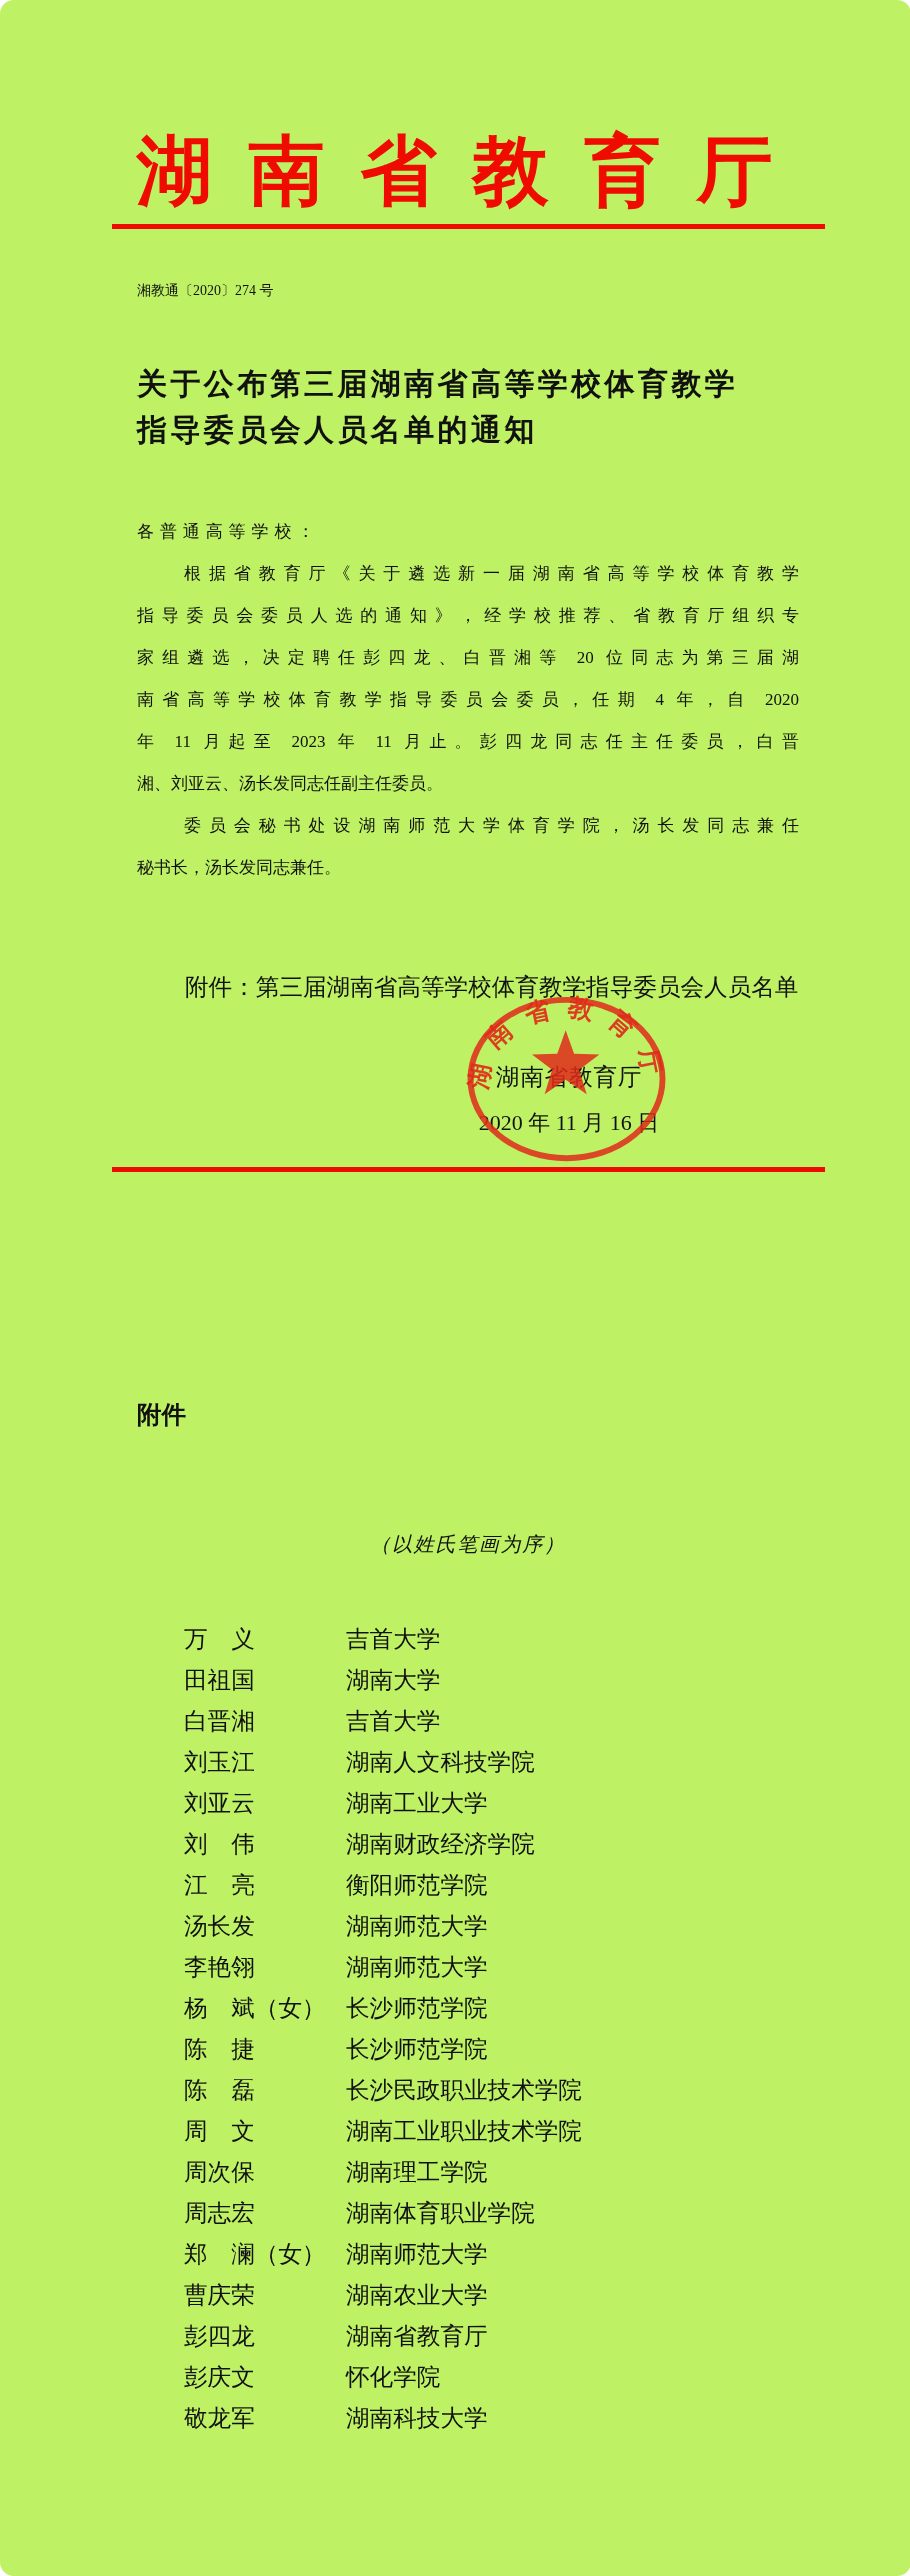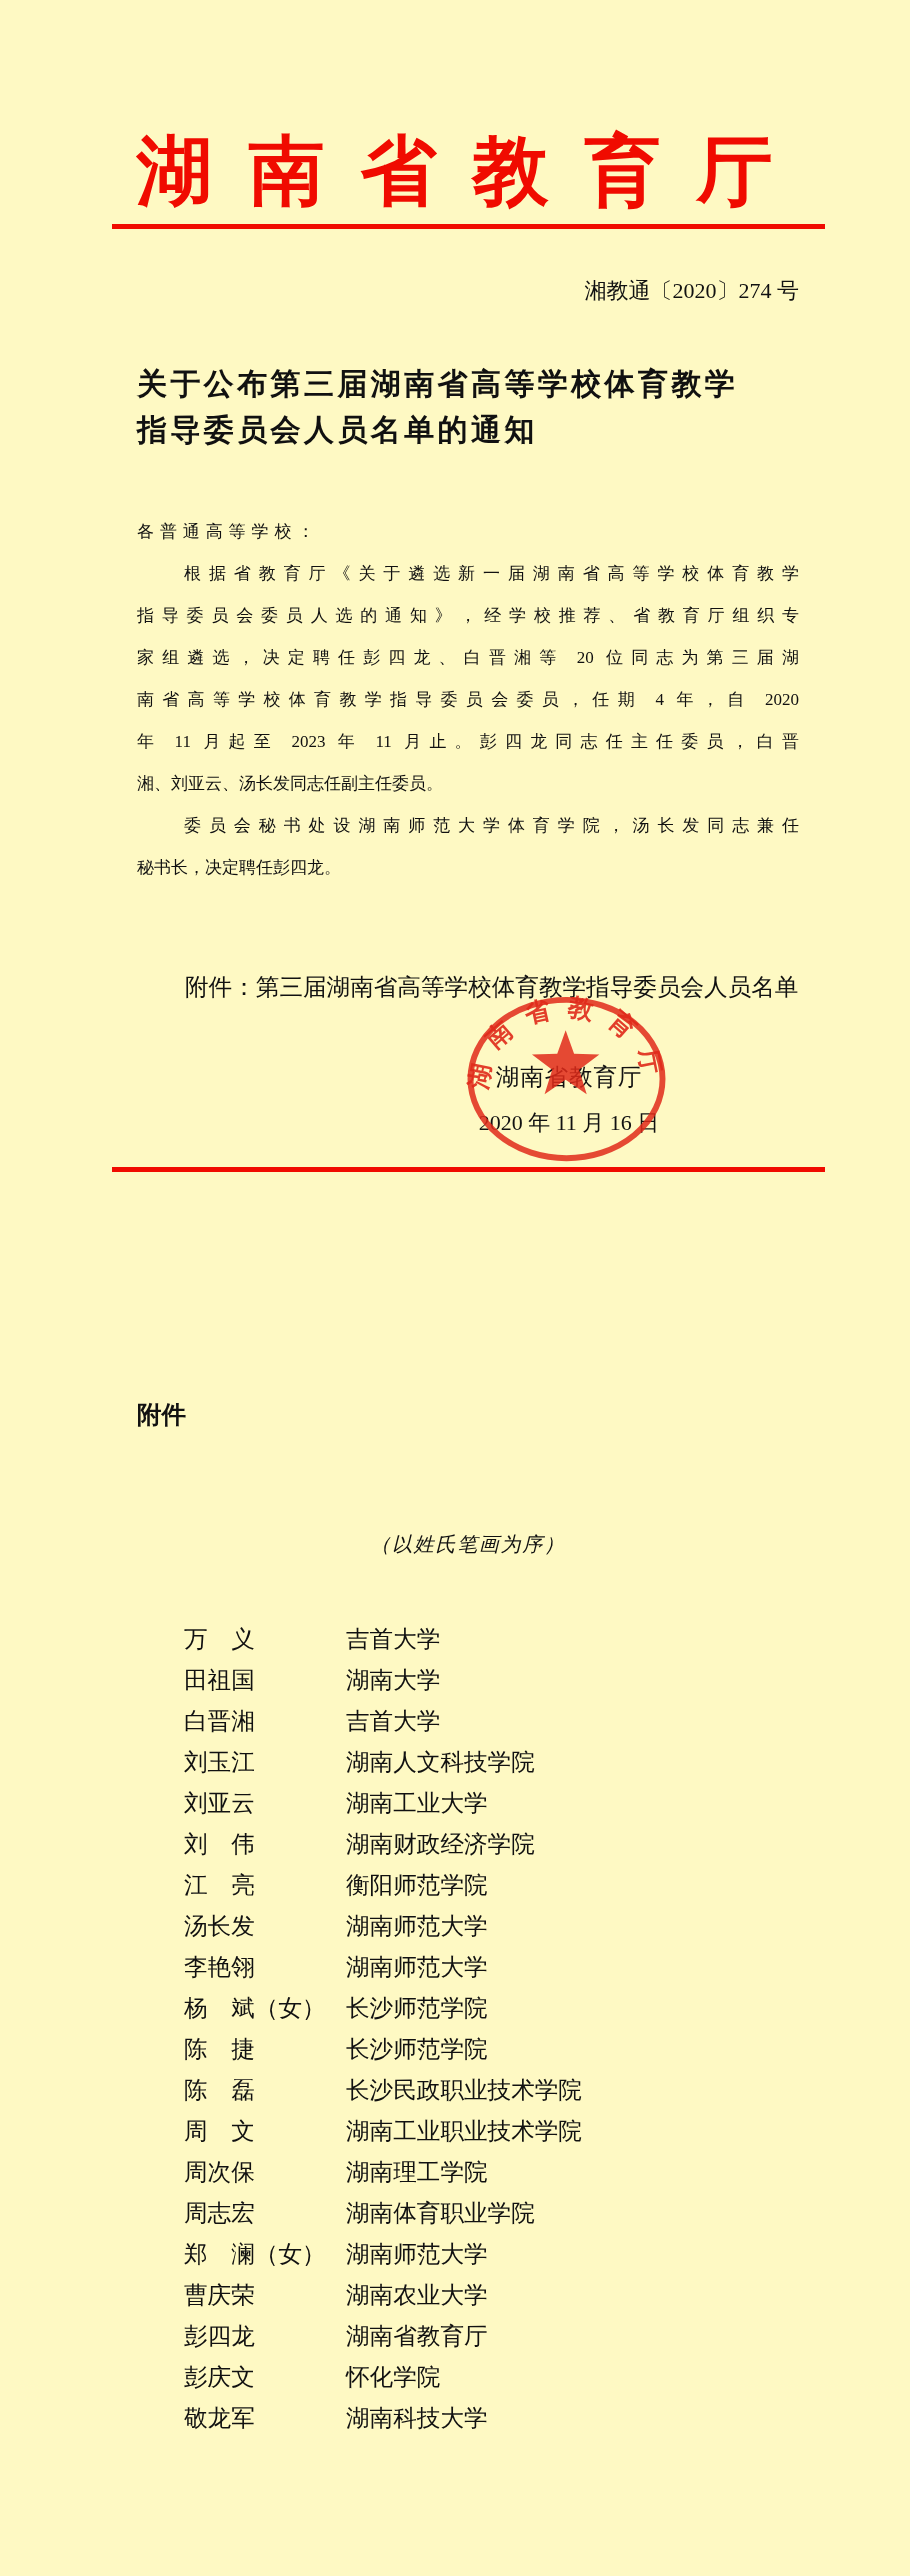"湖南省教育厅" .page { background: #fef9c3 -> #bef264; border-radius: none -> 14px }
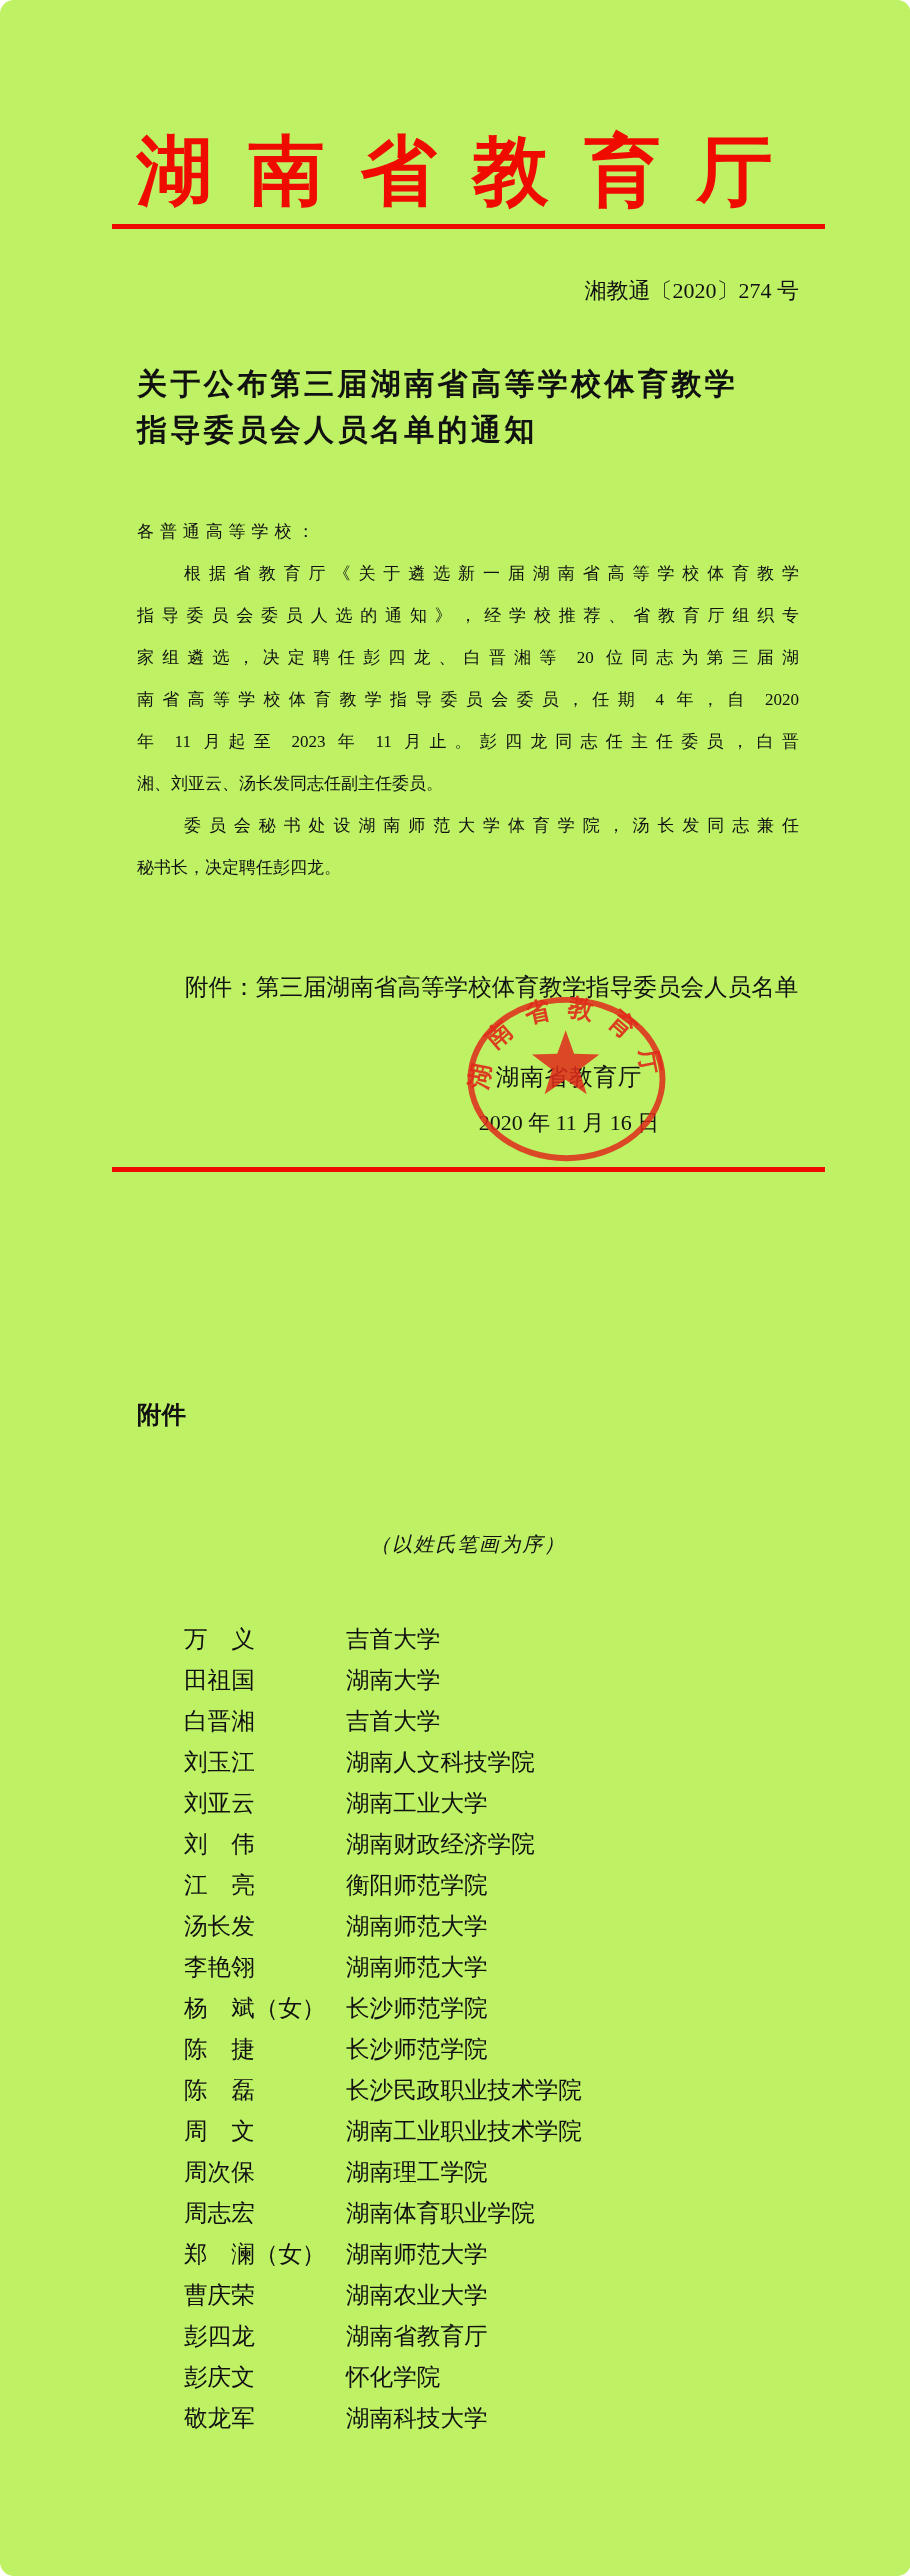"湘教通〔2020〕274 号" .doc-number { font-size: 22px -> 14px; text-align: right -> none }
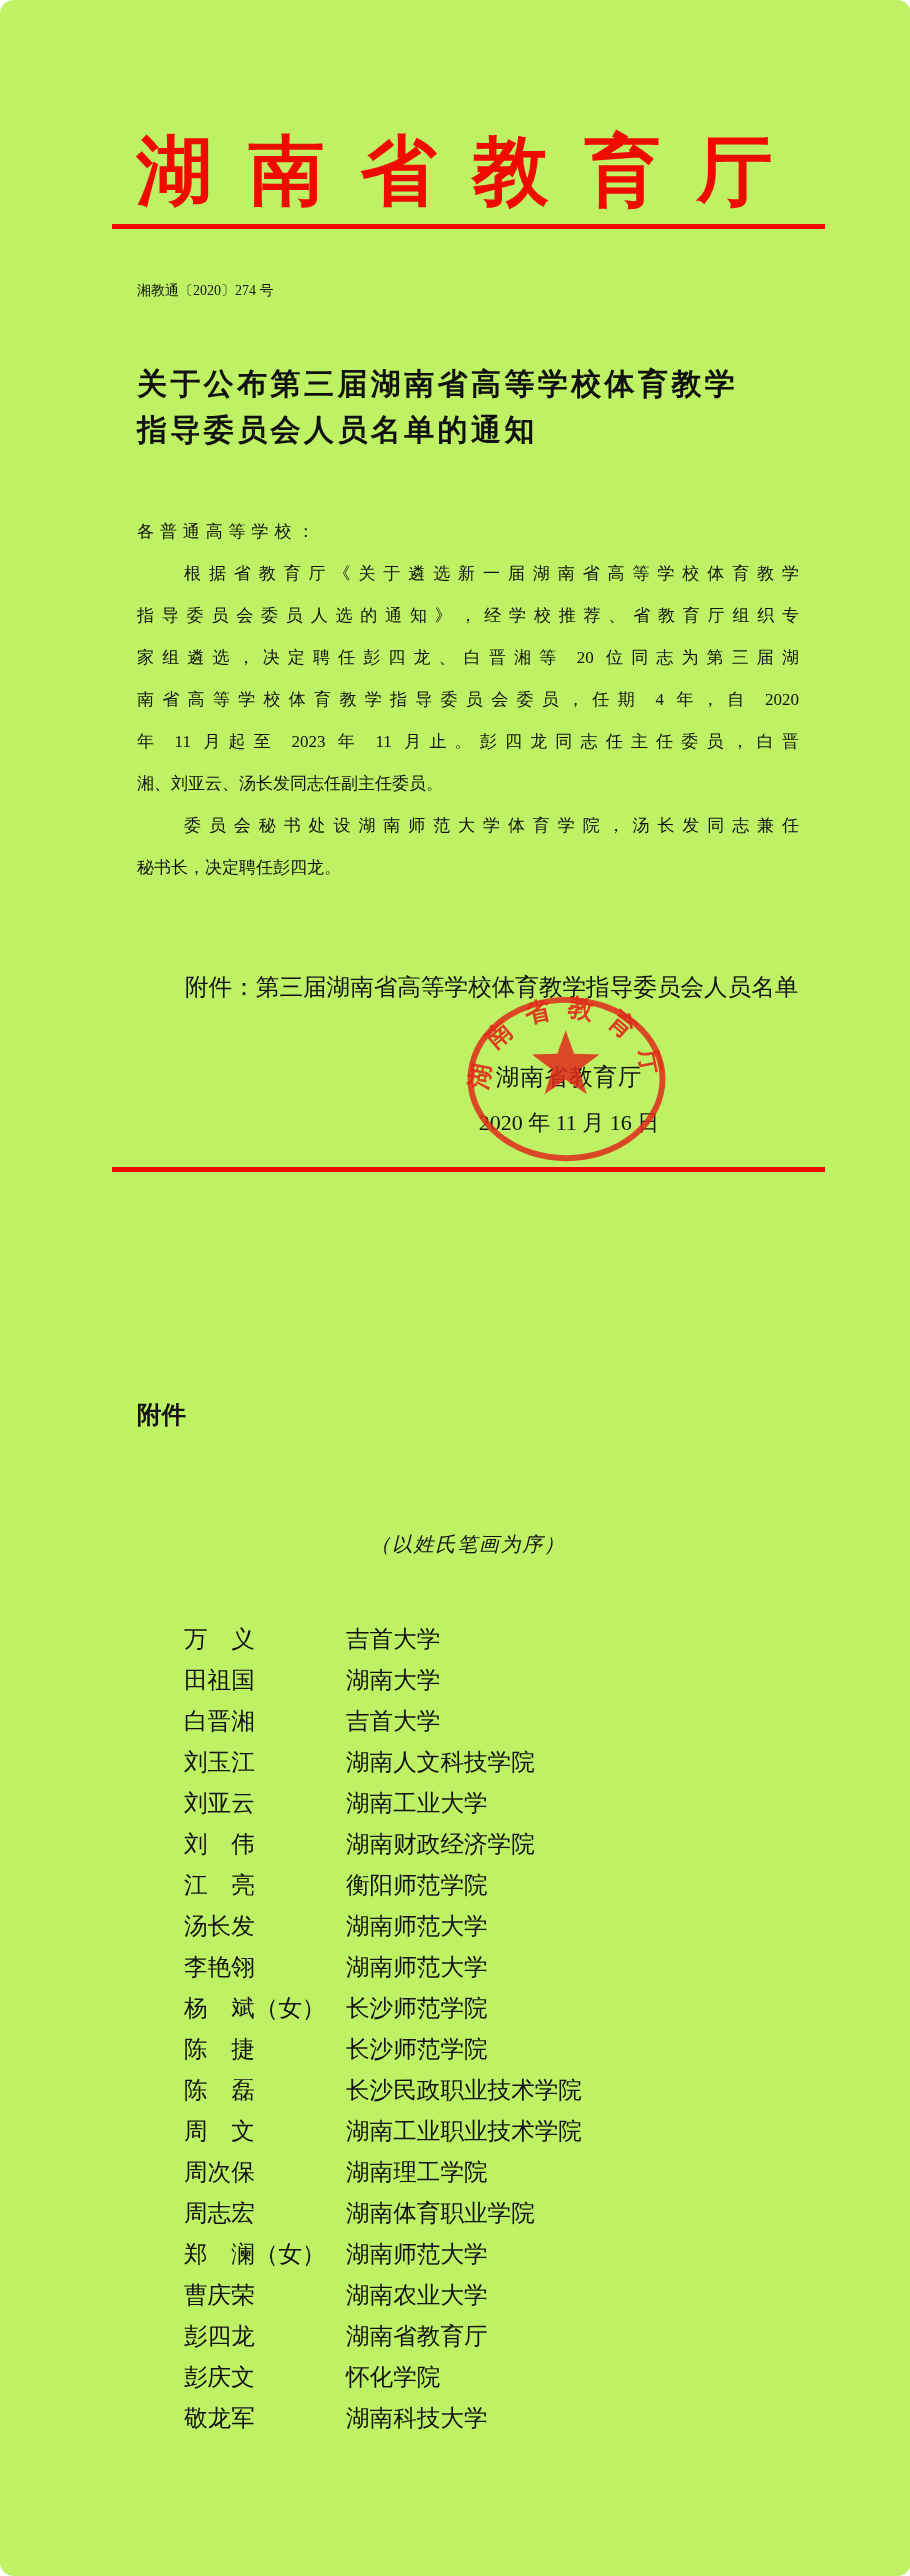"秘书长，决定聘任彭四龙。" div.body-line { text: 决定聘任彭四龙 -> 汤长发同志兼任 }
